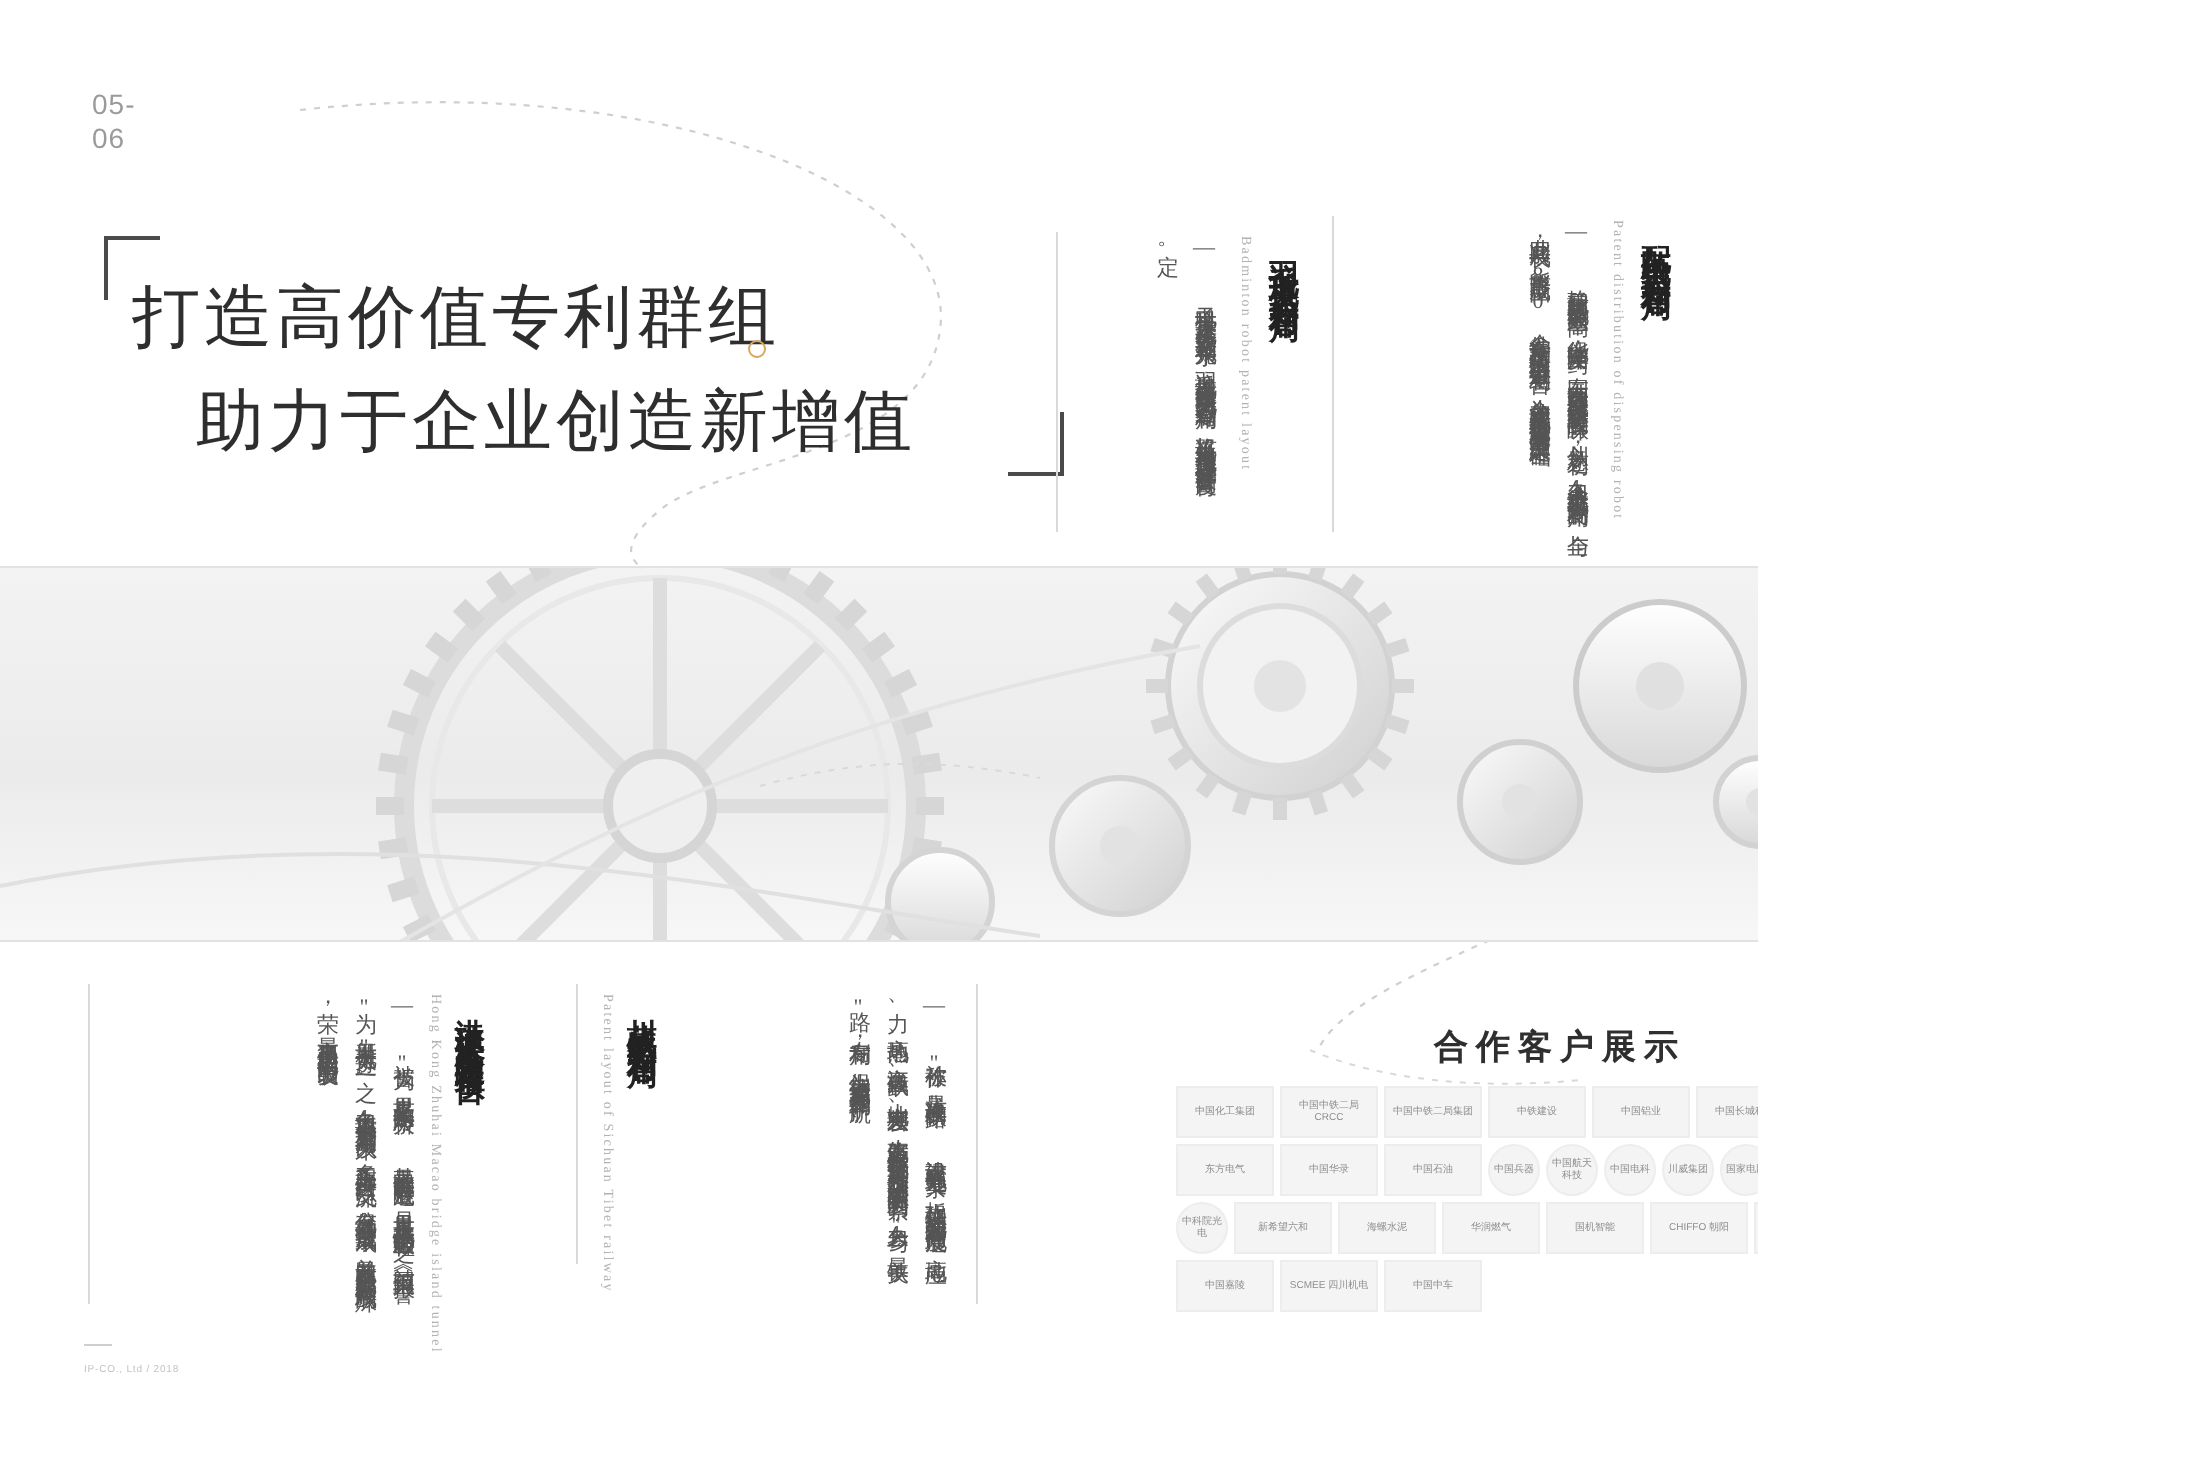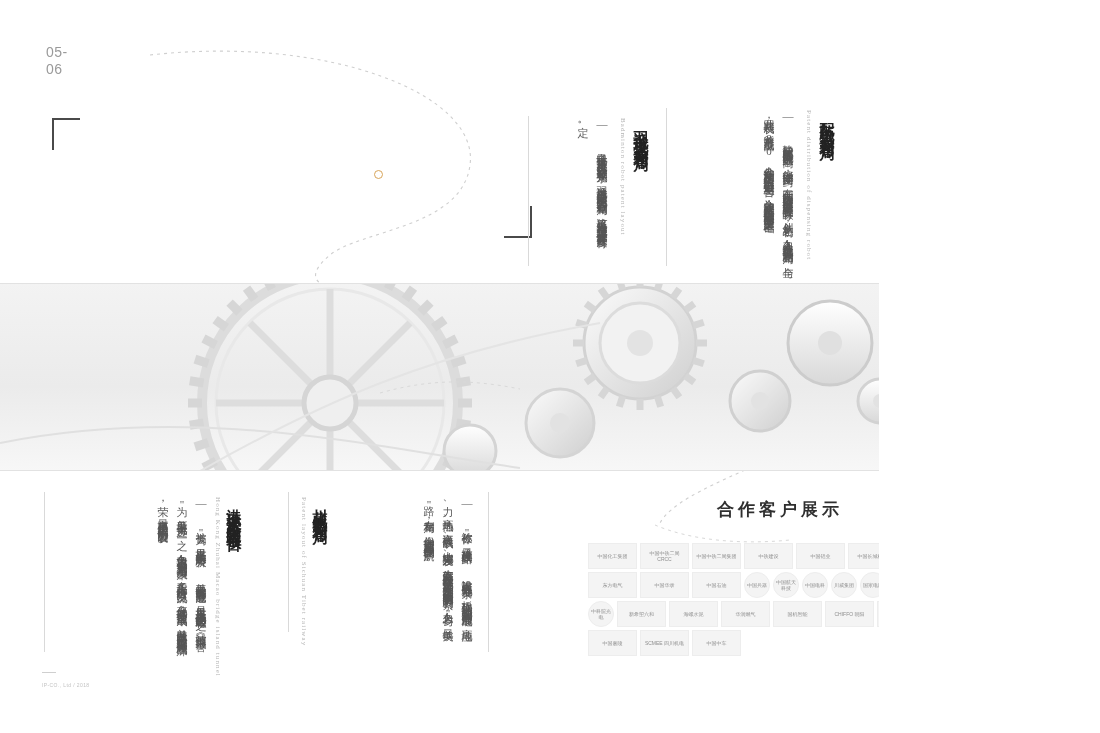"打造高价值专利群组" div.line1 { html: none -> <div>打造高价值专利群组</div> }
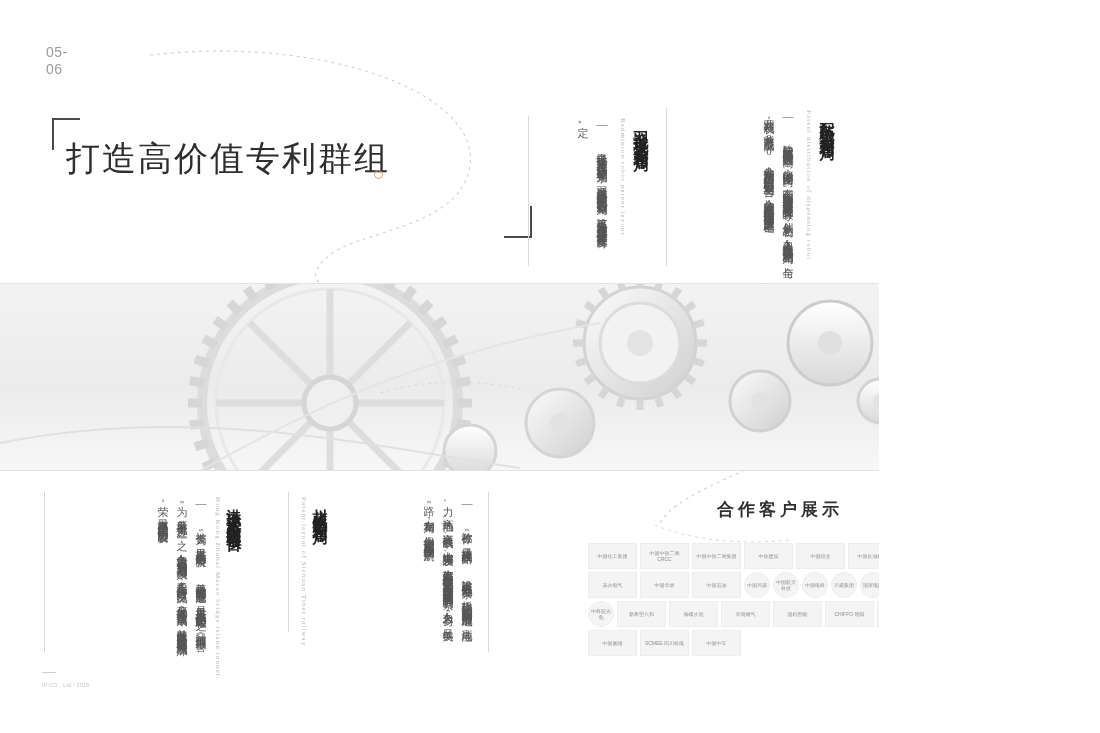"助力于企业创造新增值" div.line2 { html: none -> <div>助力于企业创造新增值</div> }
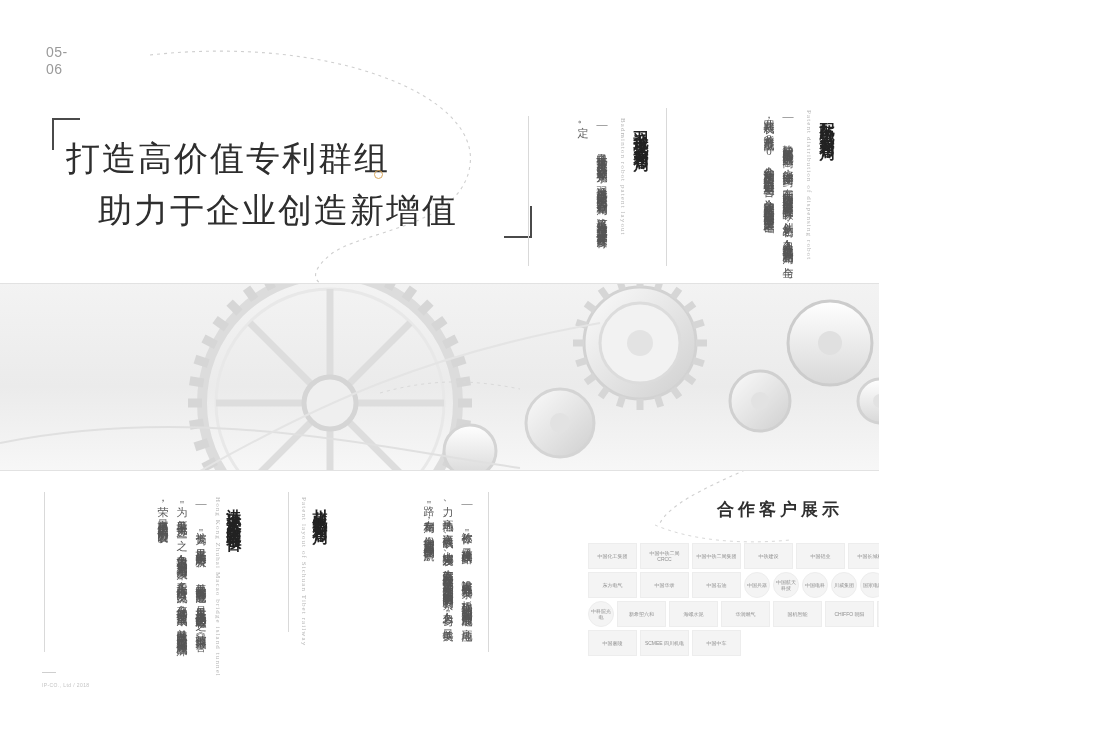"合作客户展示" .clients-title { top: 498px -> 512px }
